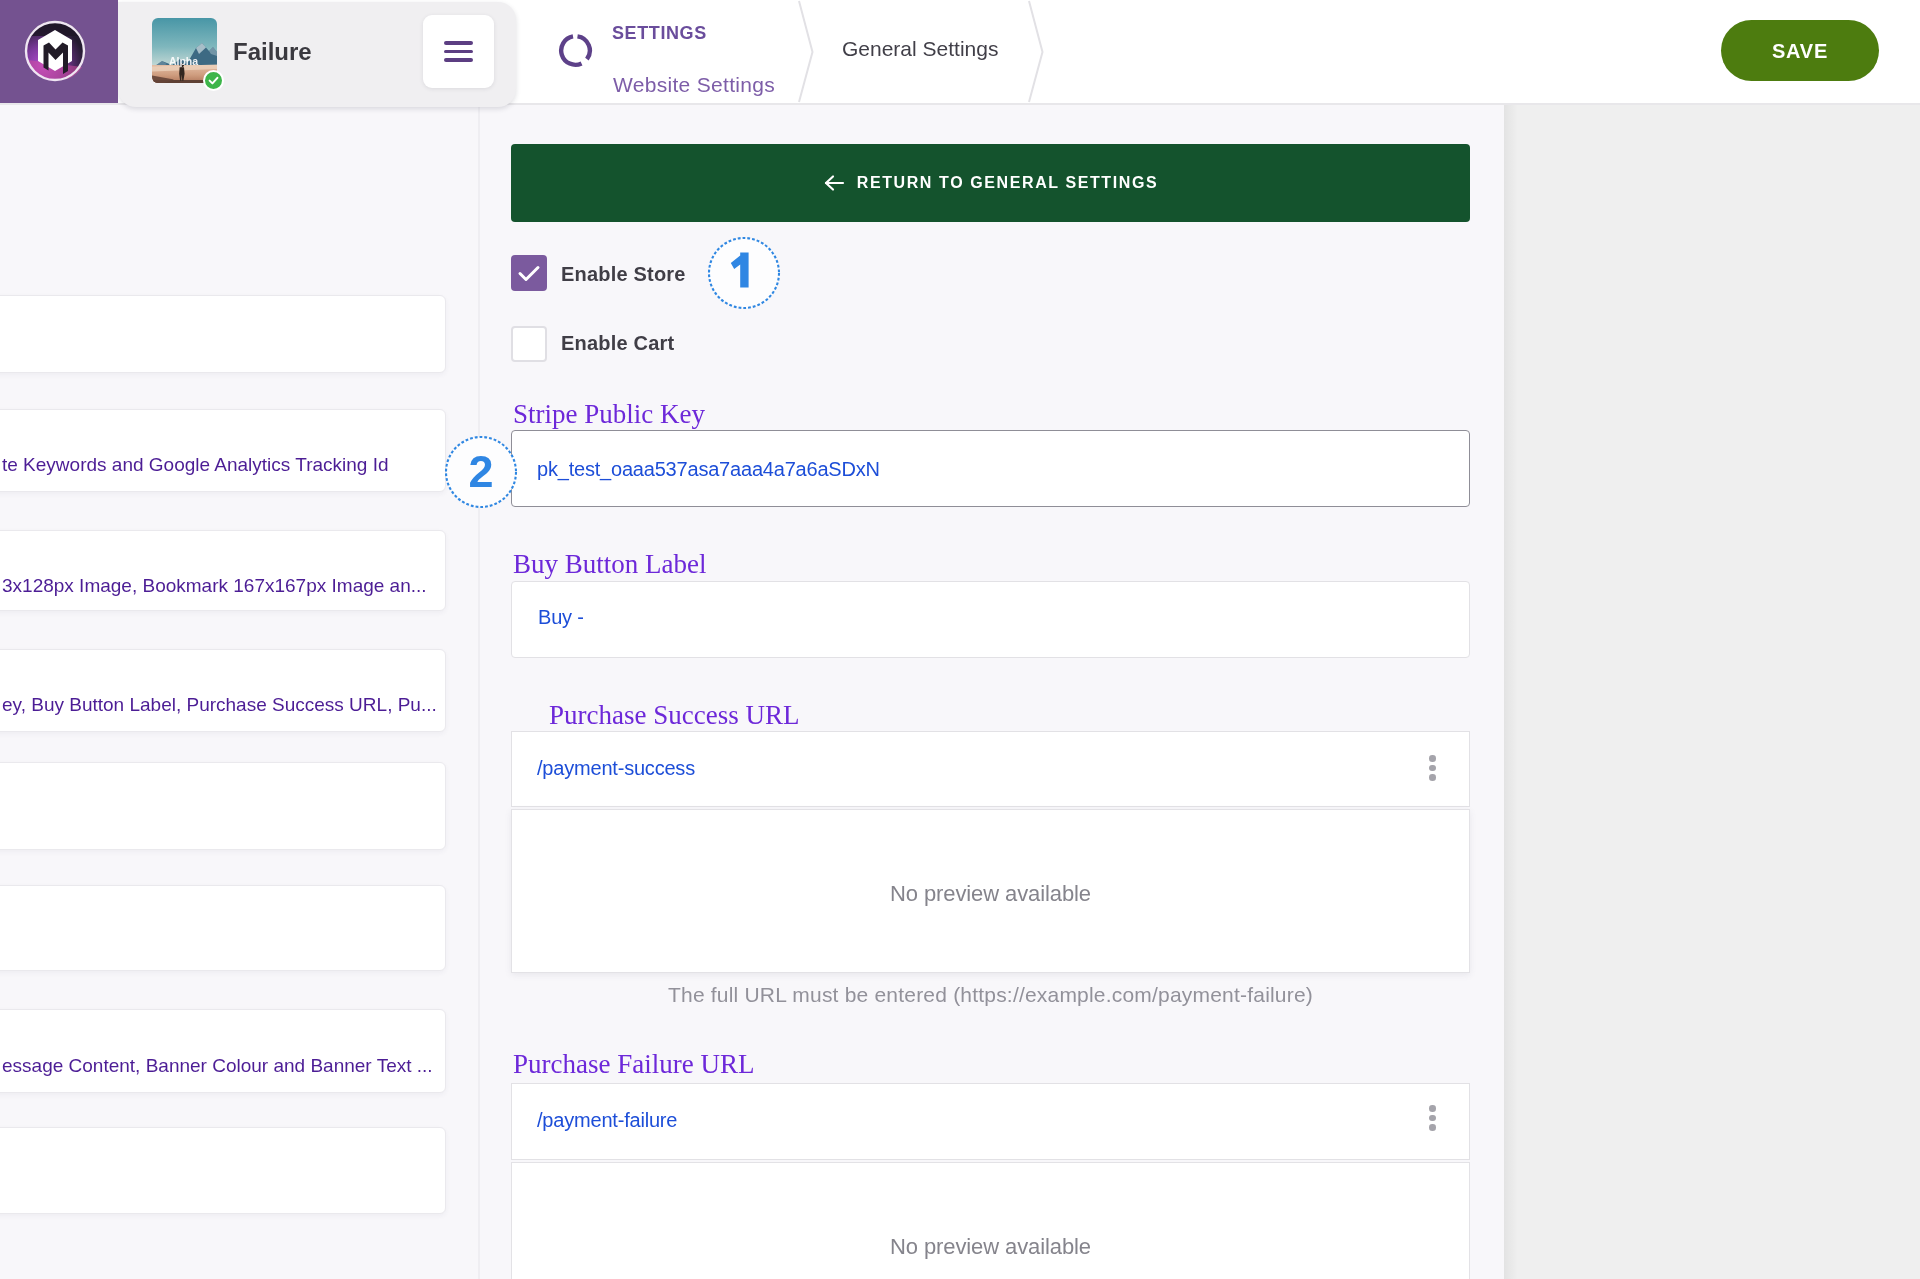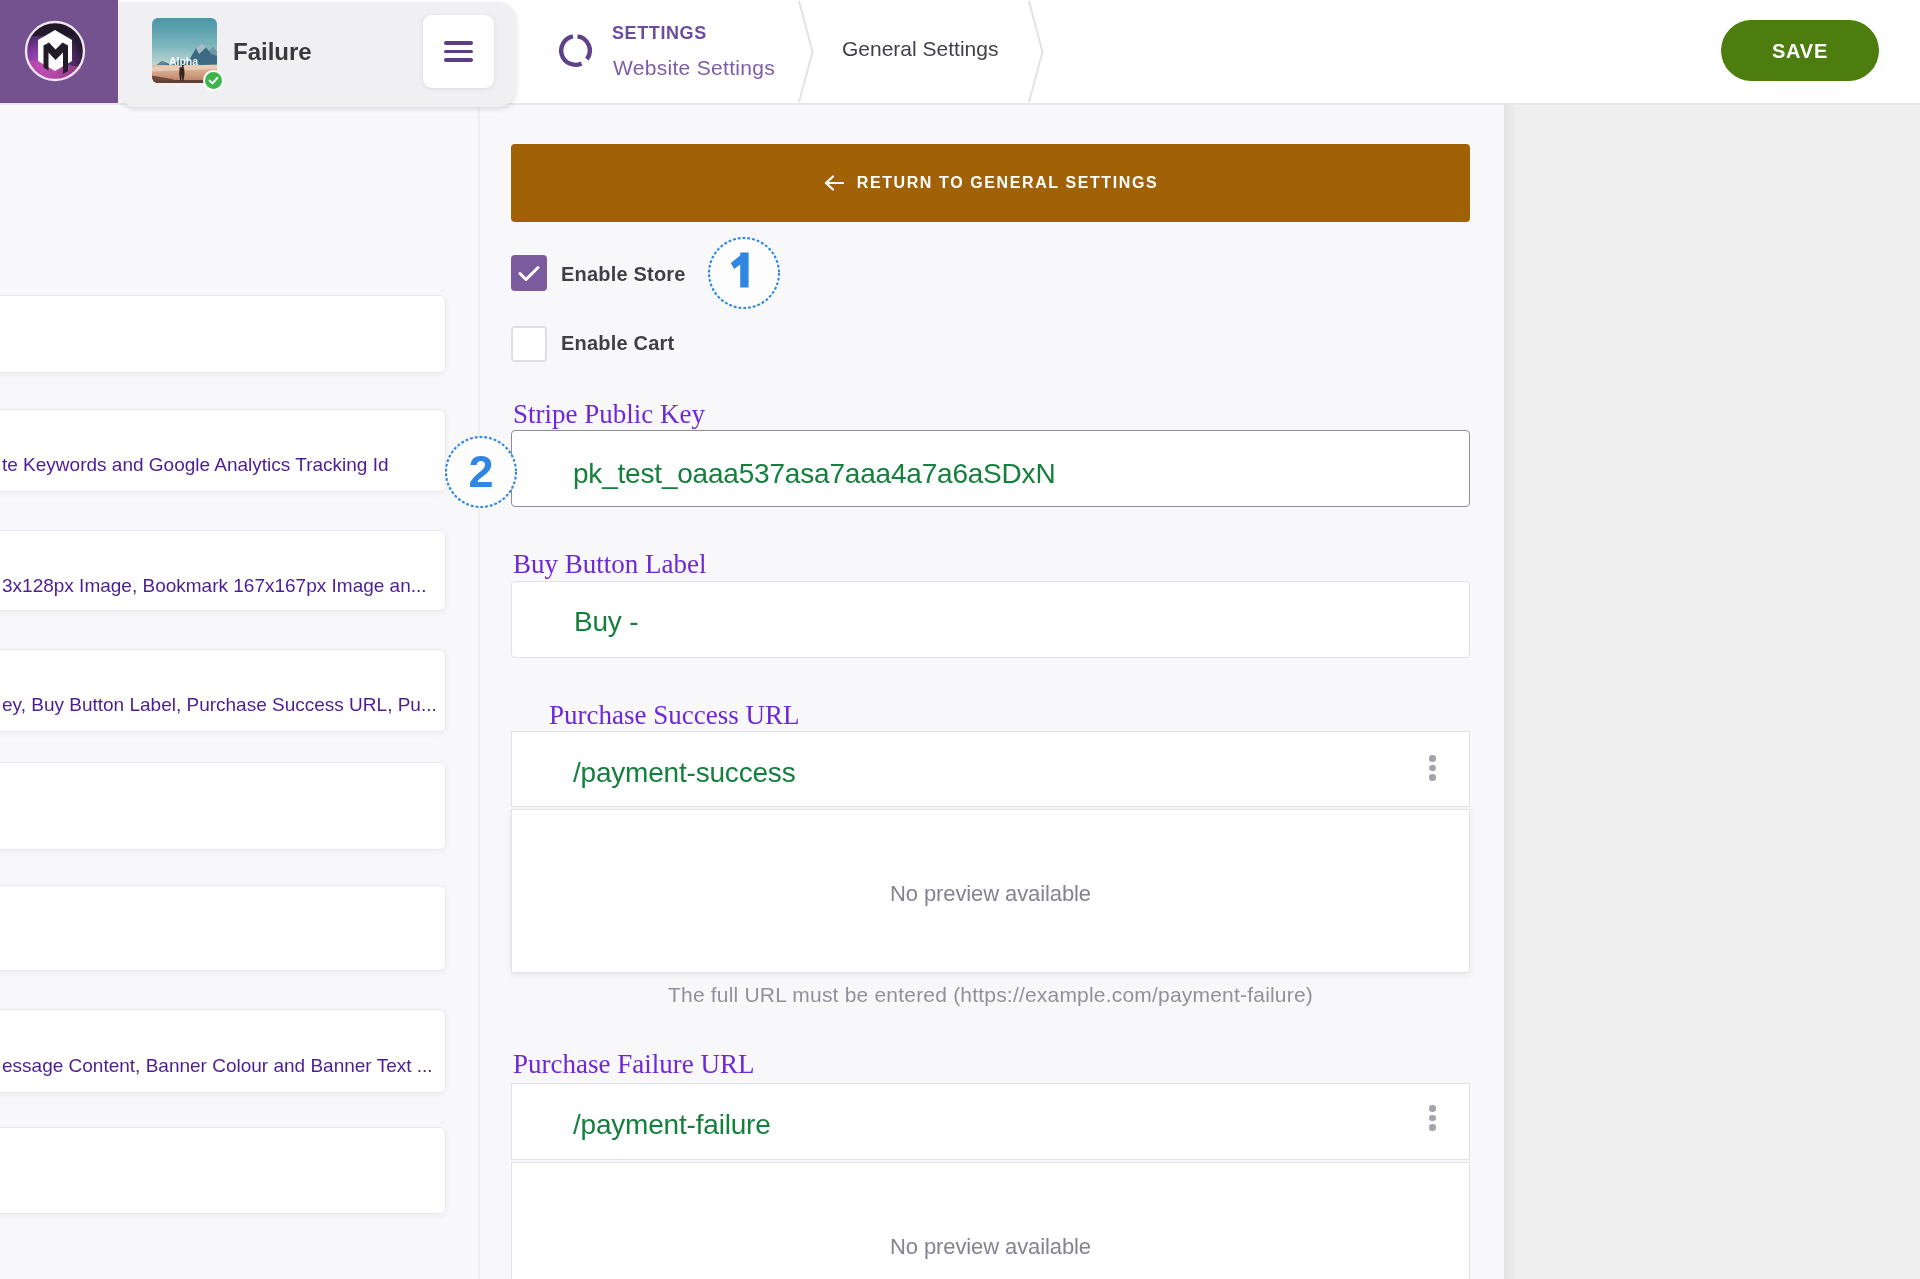"Website Settings" div.abs { top: 56px -> 73px }
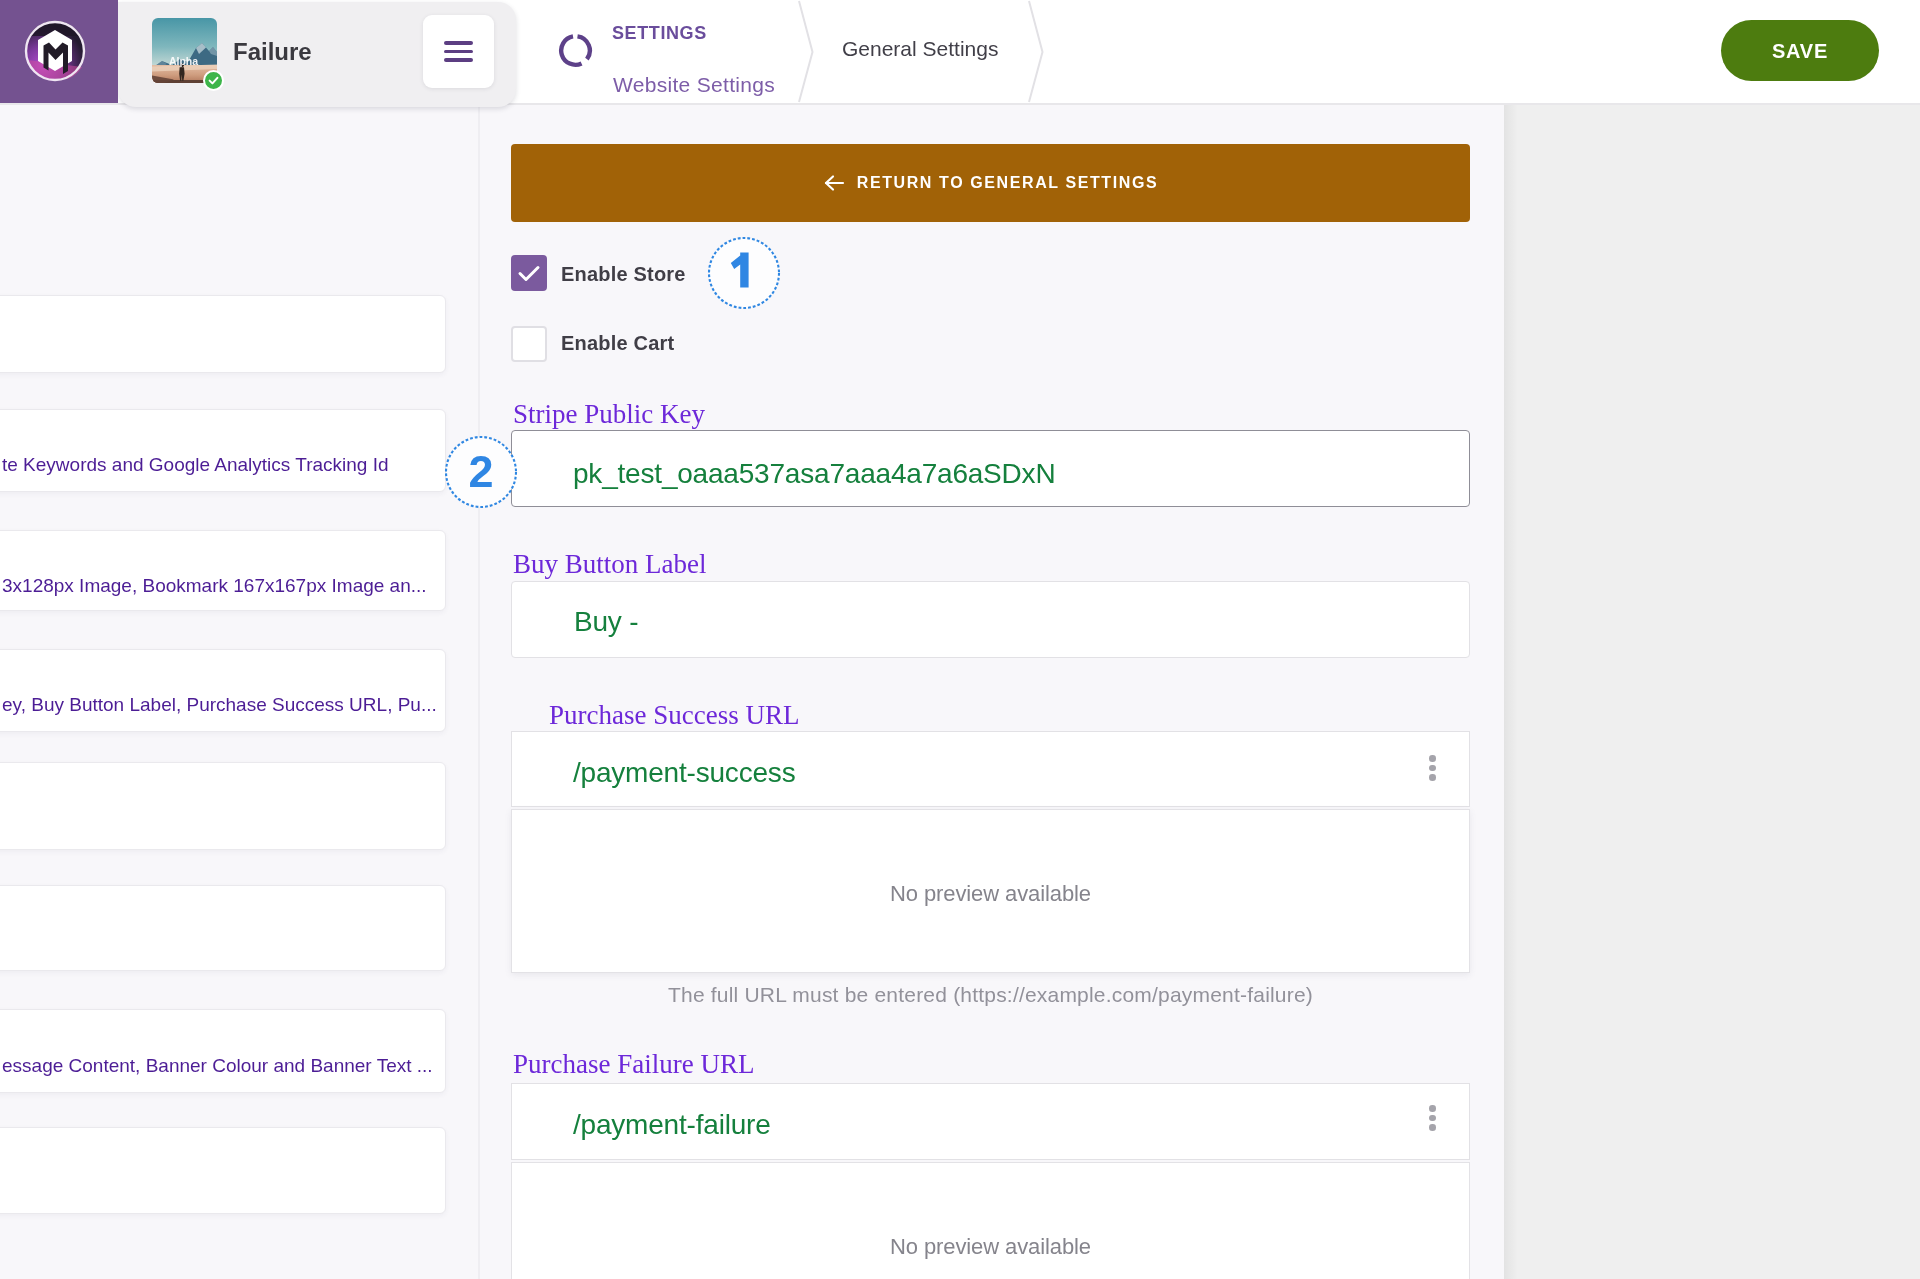"RETURN TO GENERAL SETTINGS" div.abs { background: #a16207 -> #14532d }
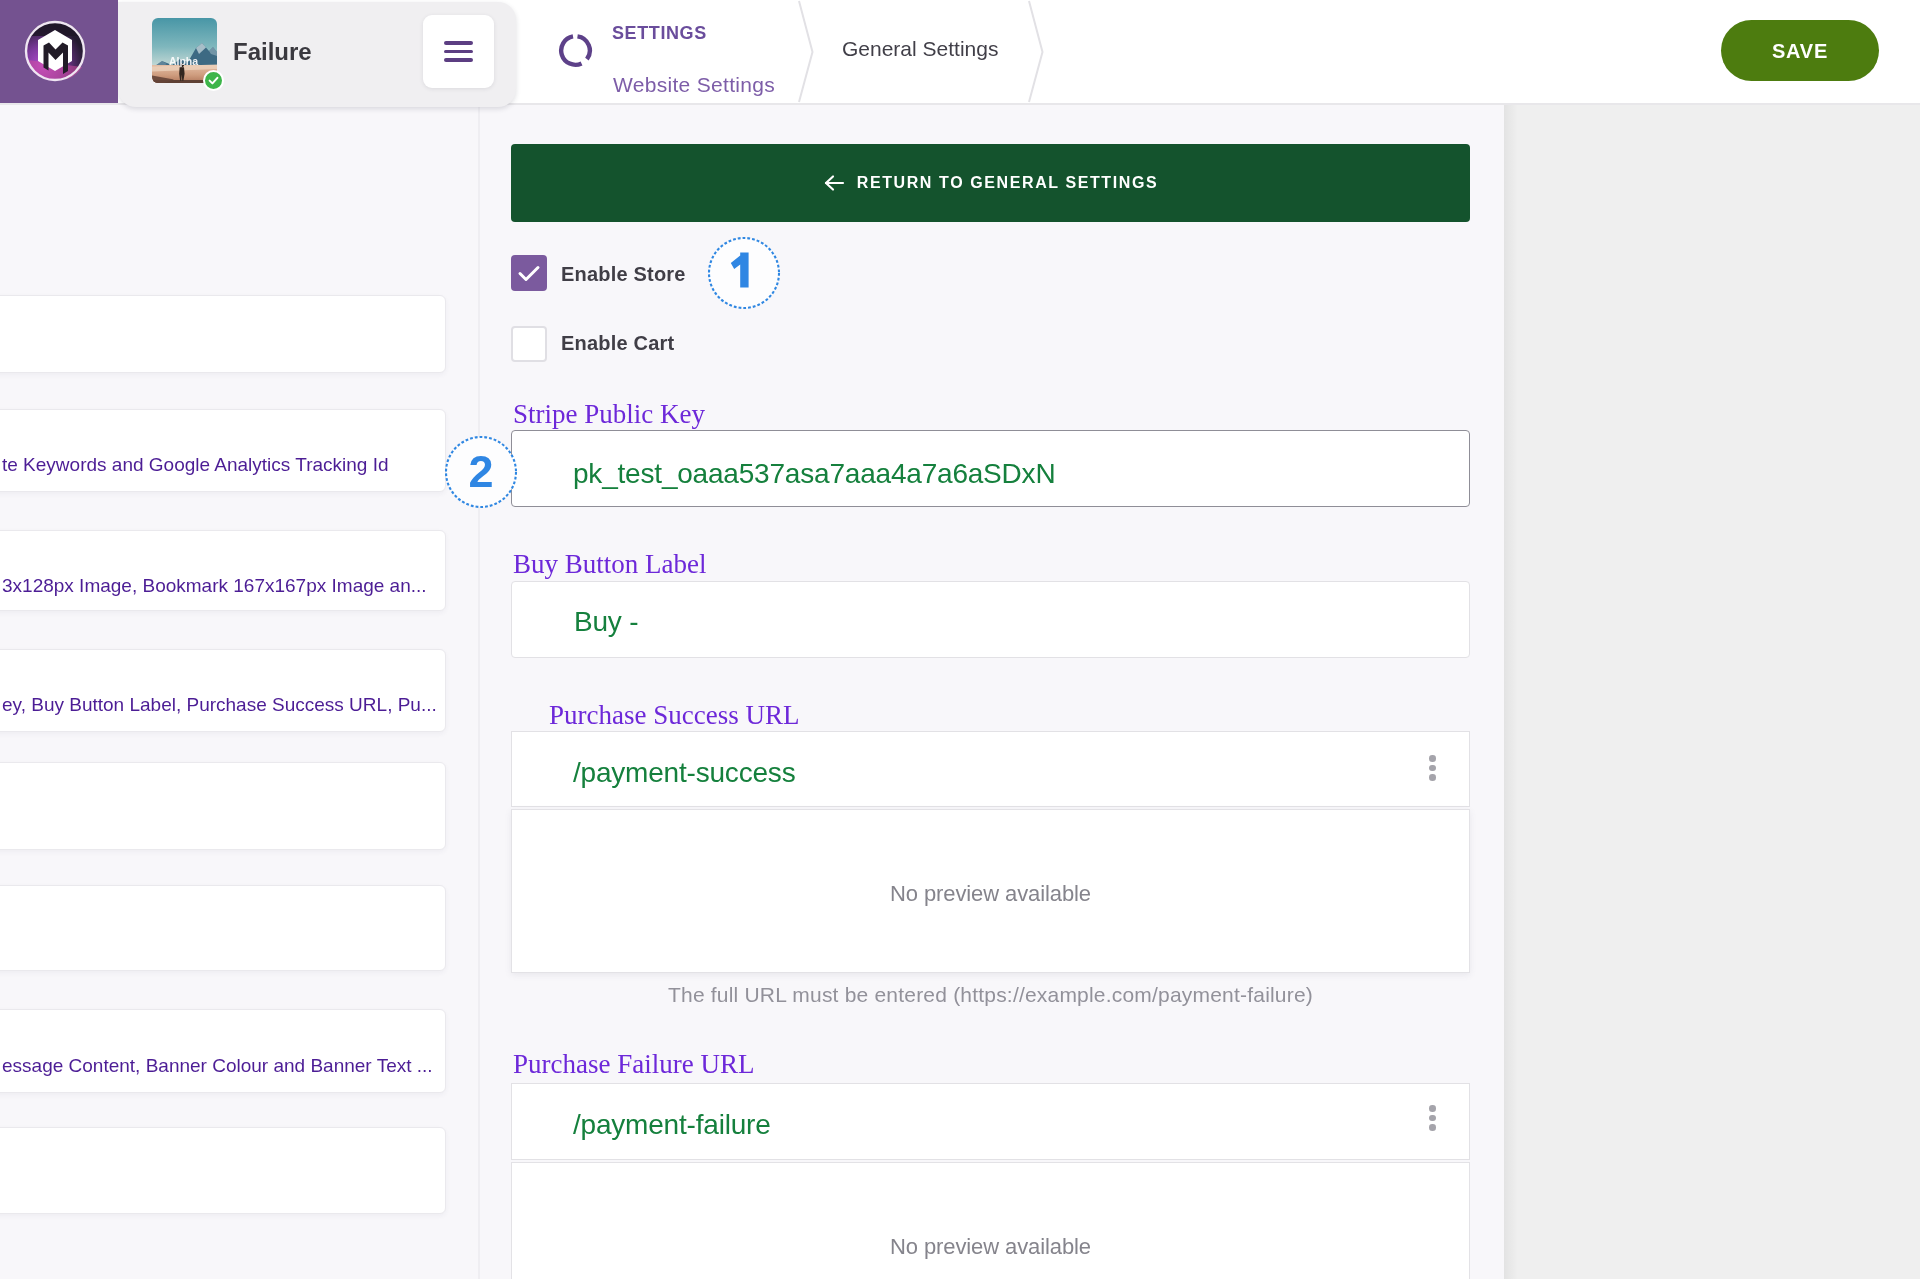"pk_test_oaaa537asa7aaa4a7a6aSDxN" .itext { color: #15803d -> #1d4ed8; font-size: 28px -> 20px; margin-left: 36px -> none }
